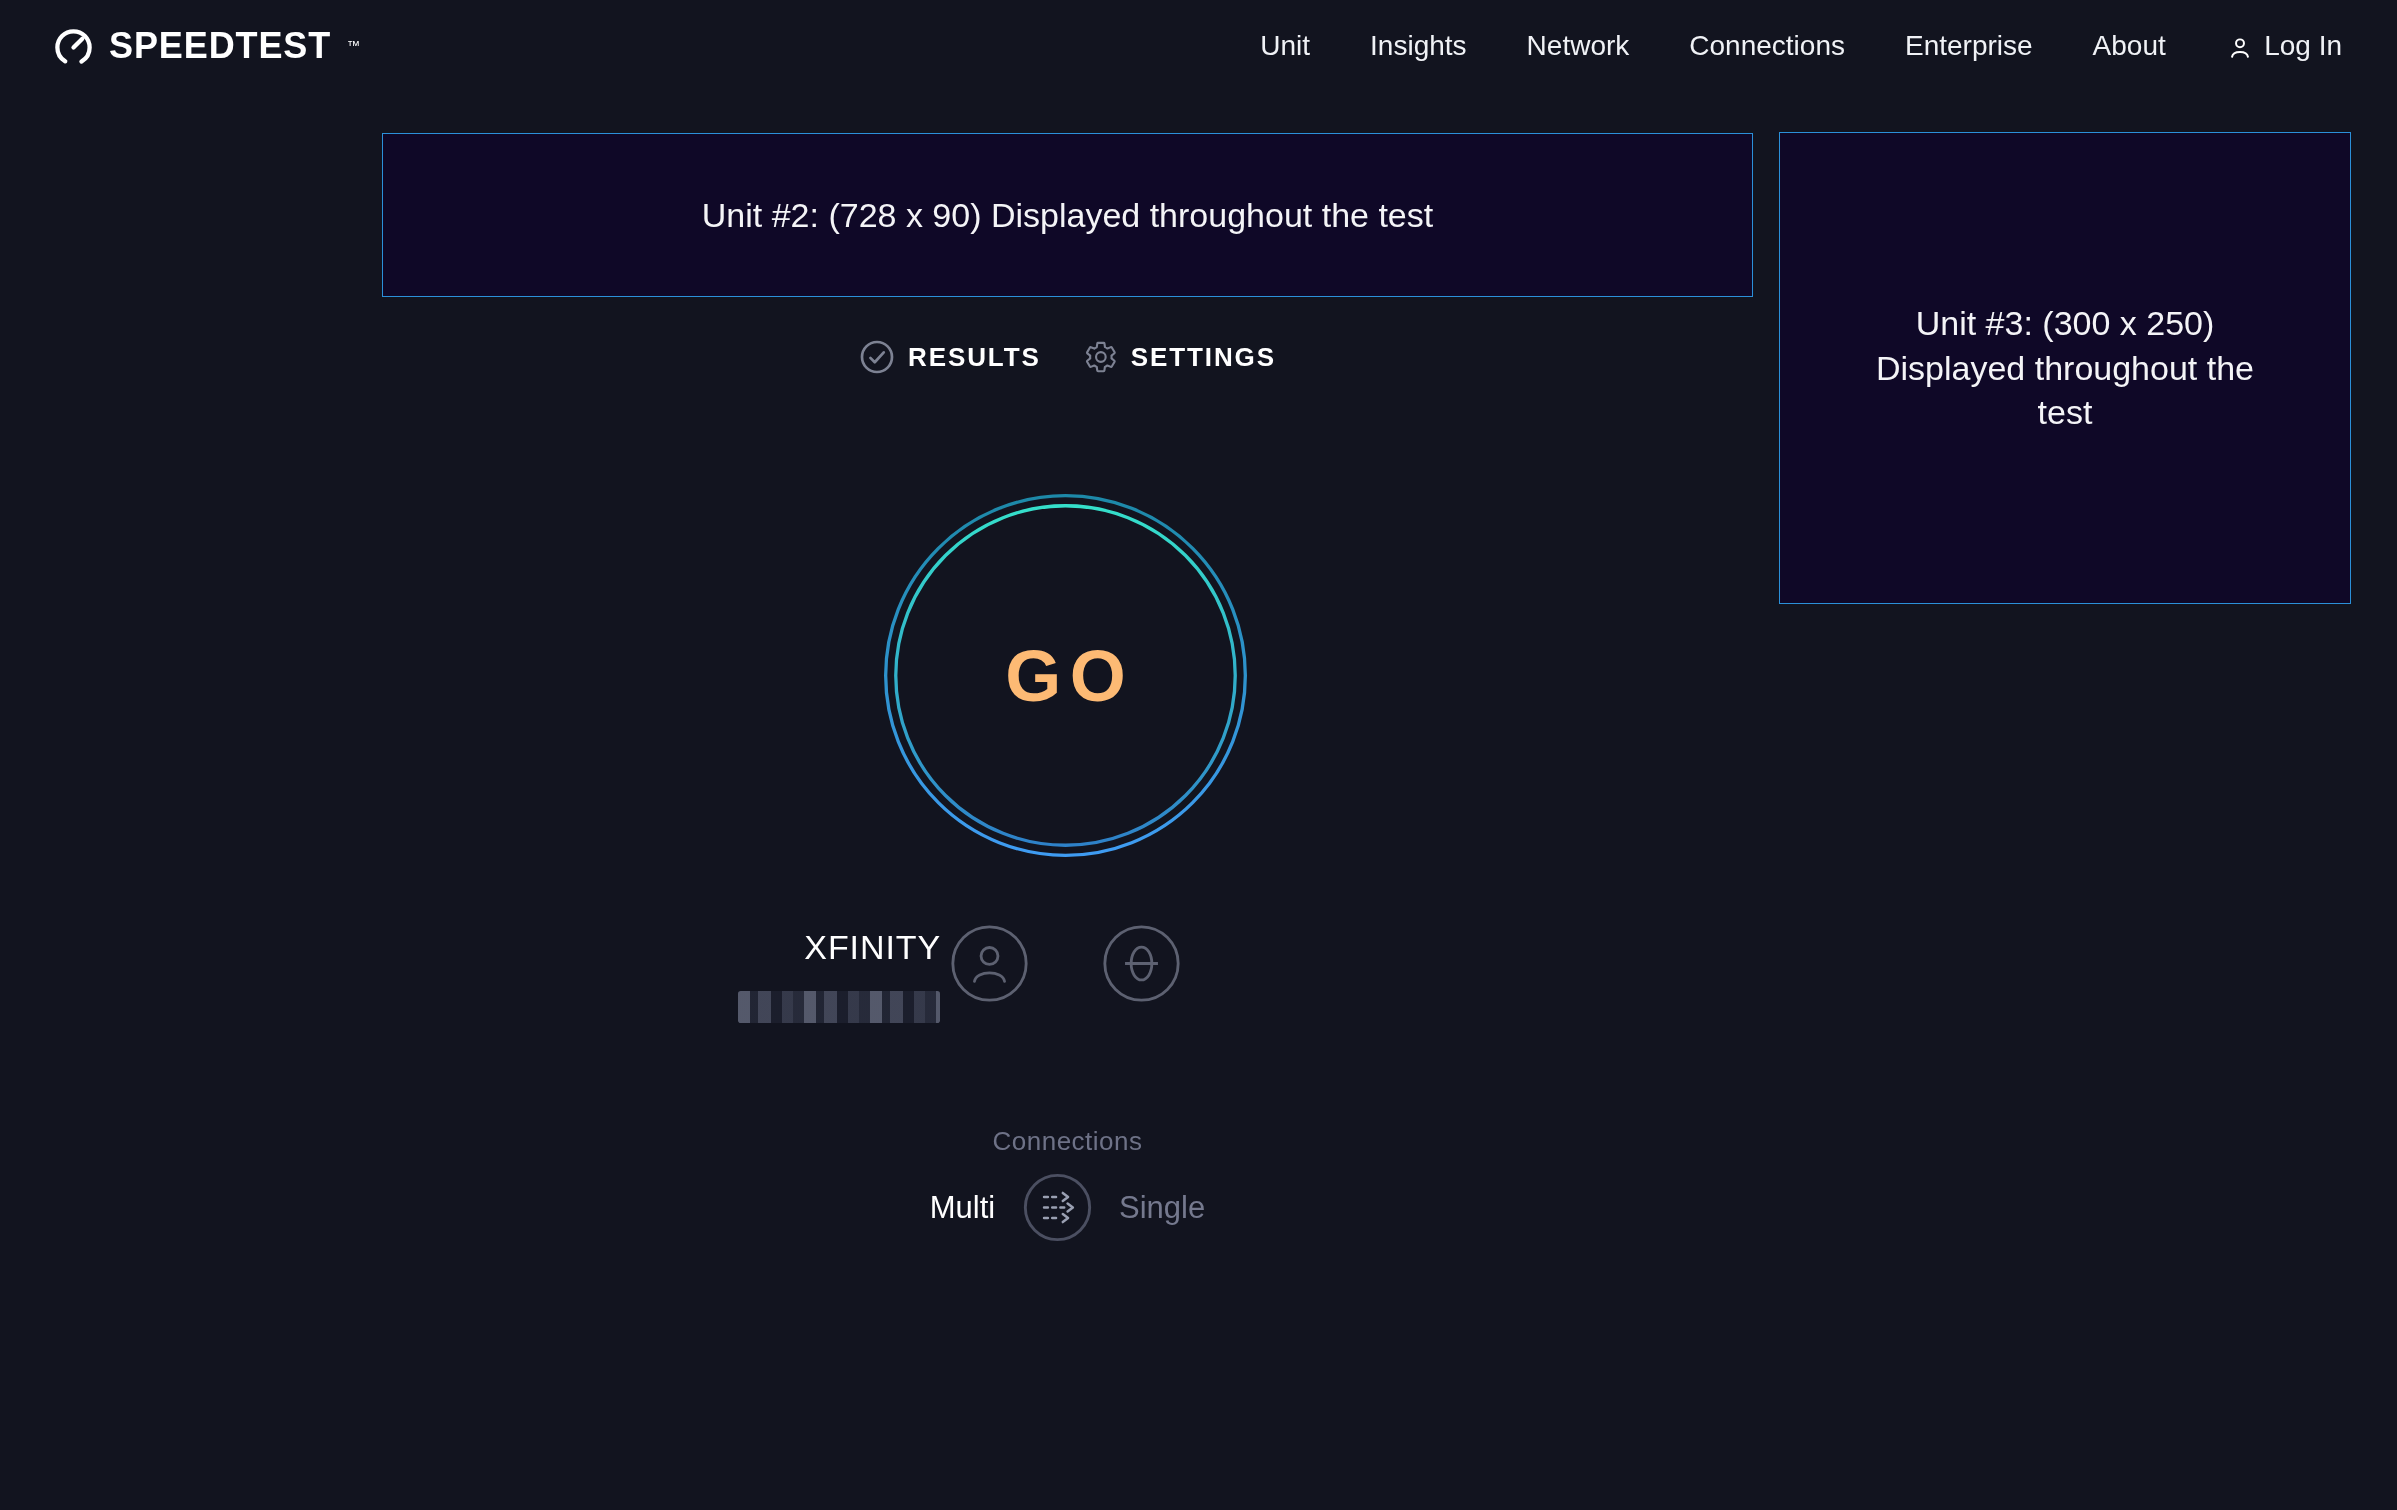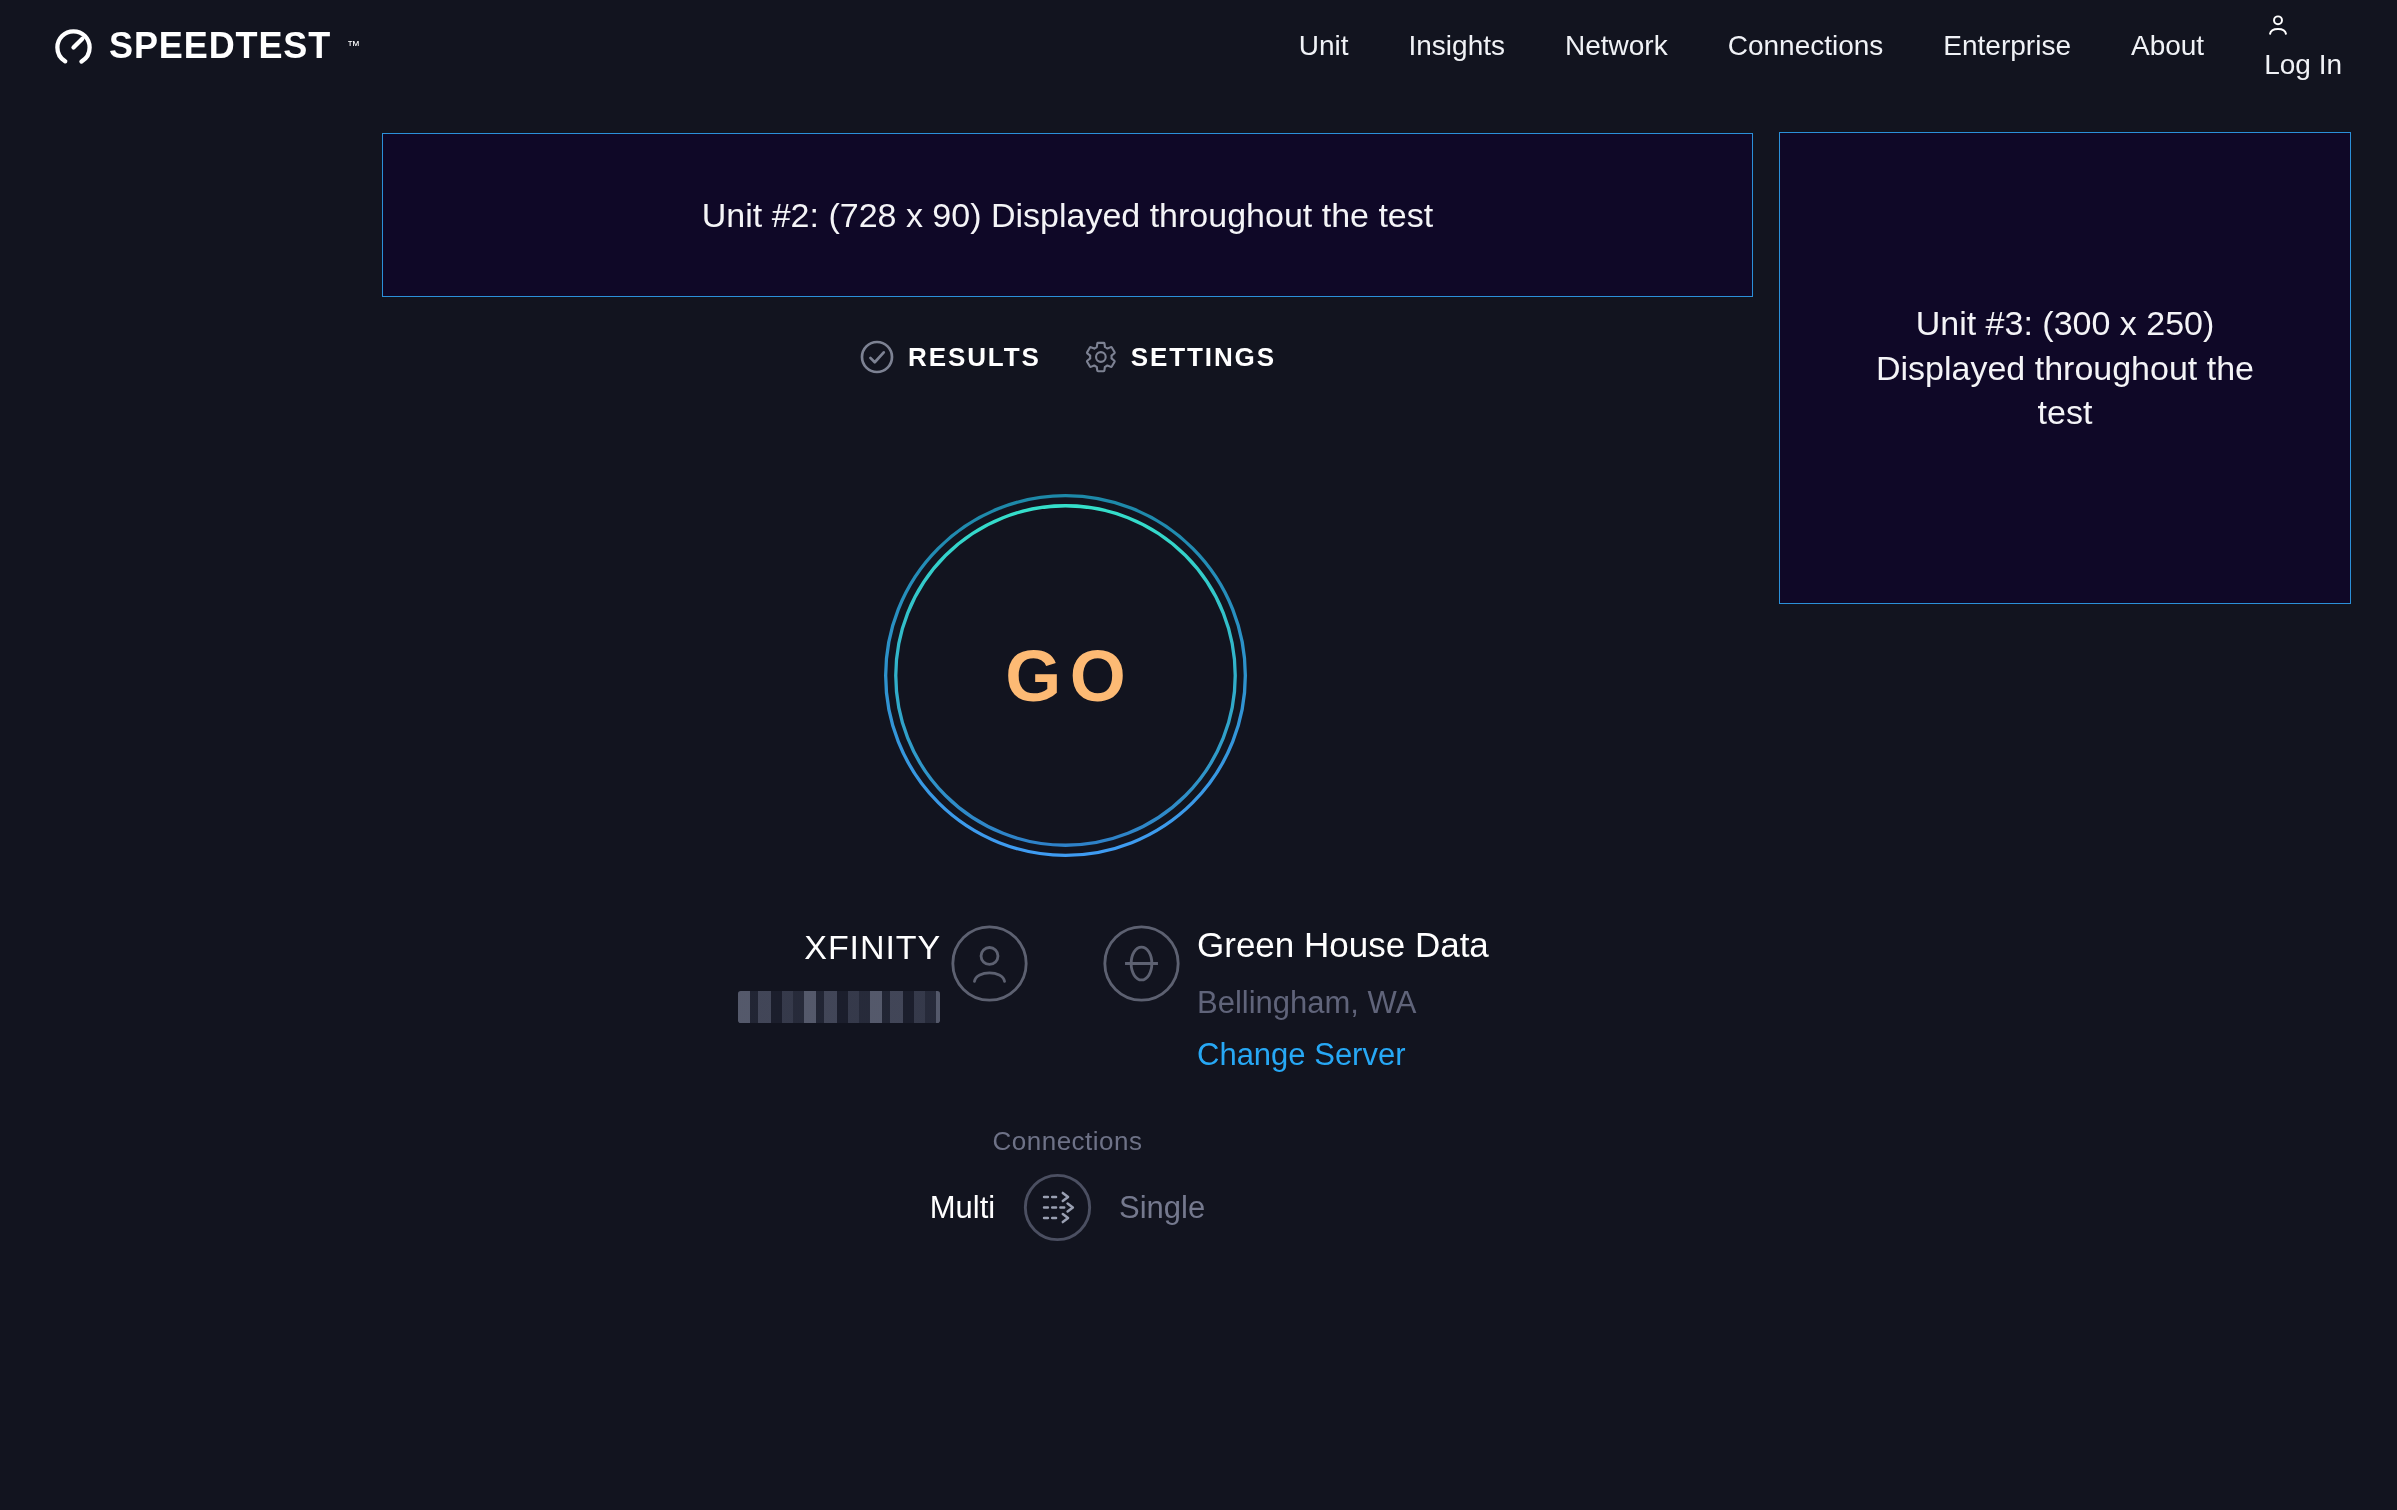"Log In" .nav-login { align-items: flex-start -> flex-end; flex-direction: column -> none }
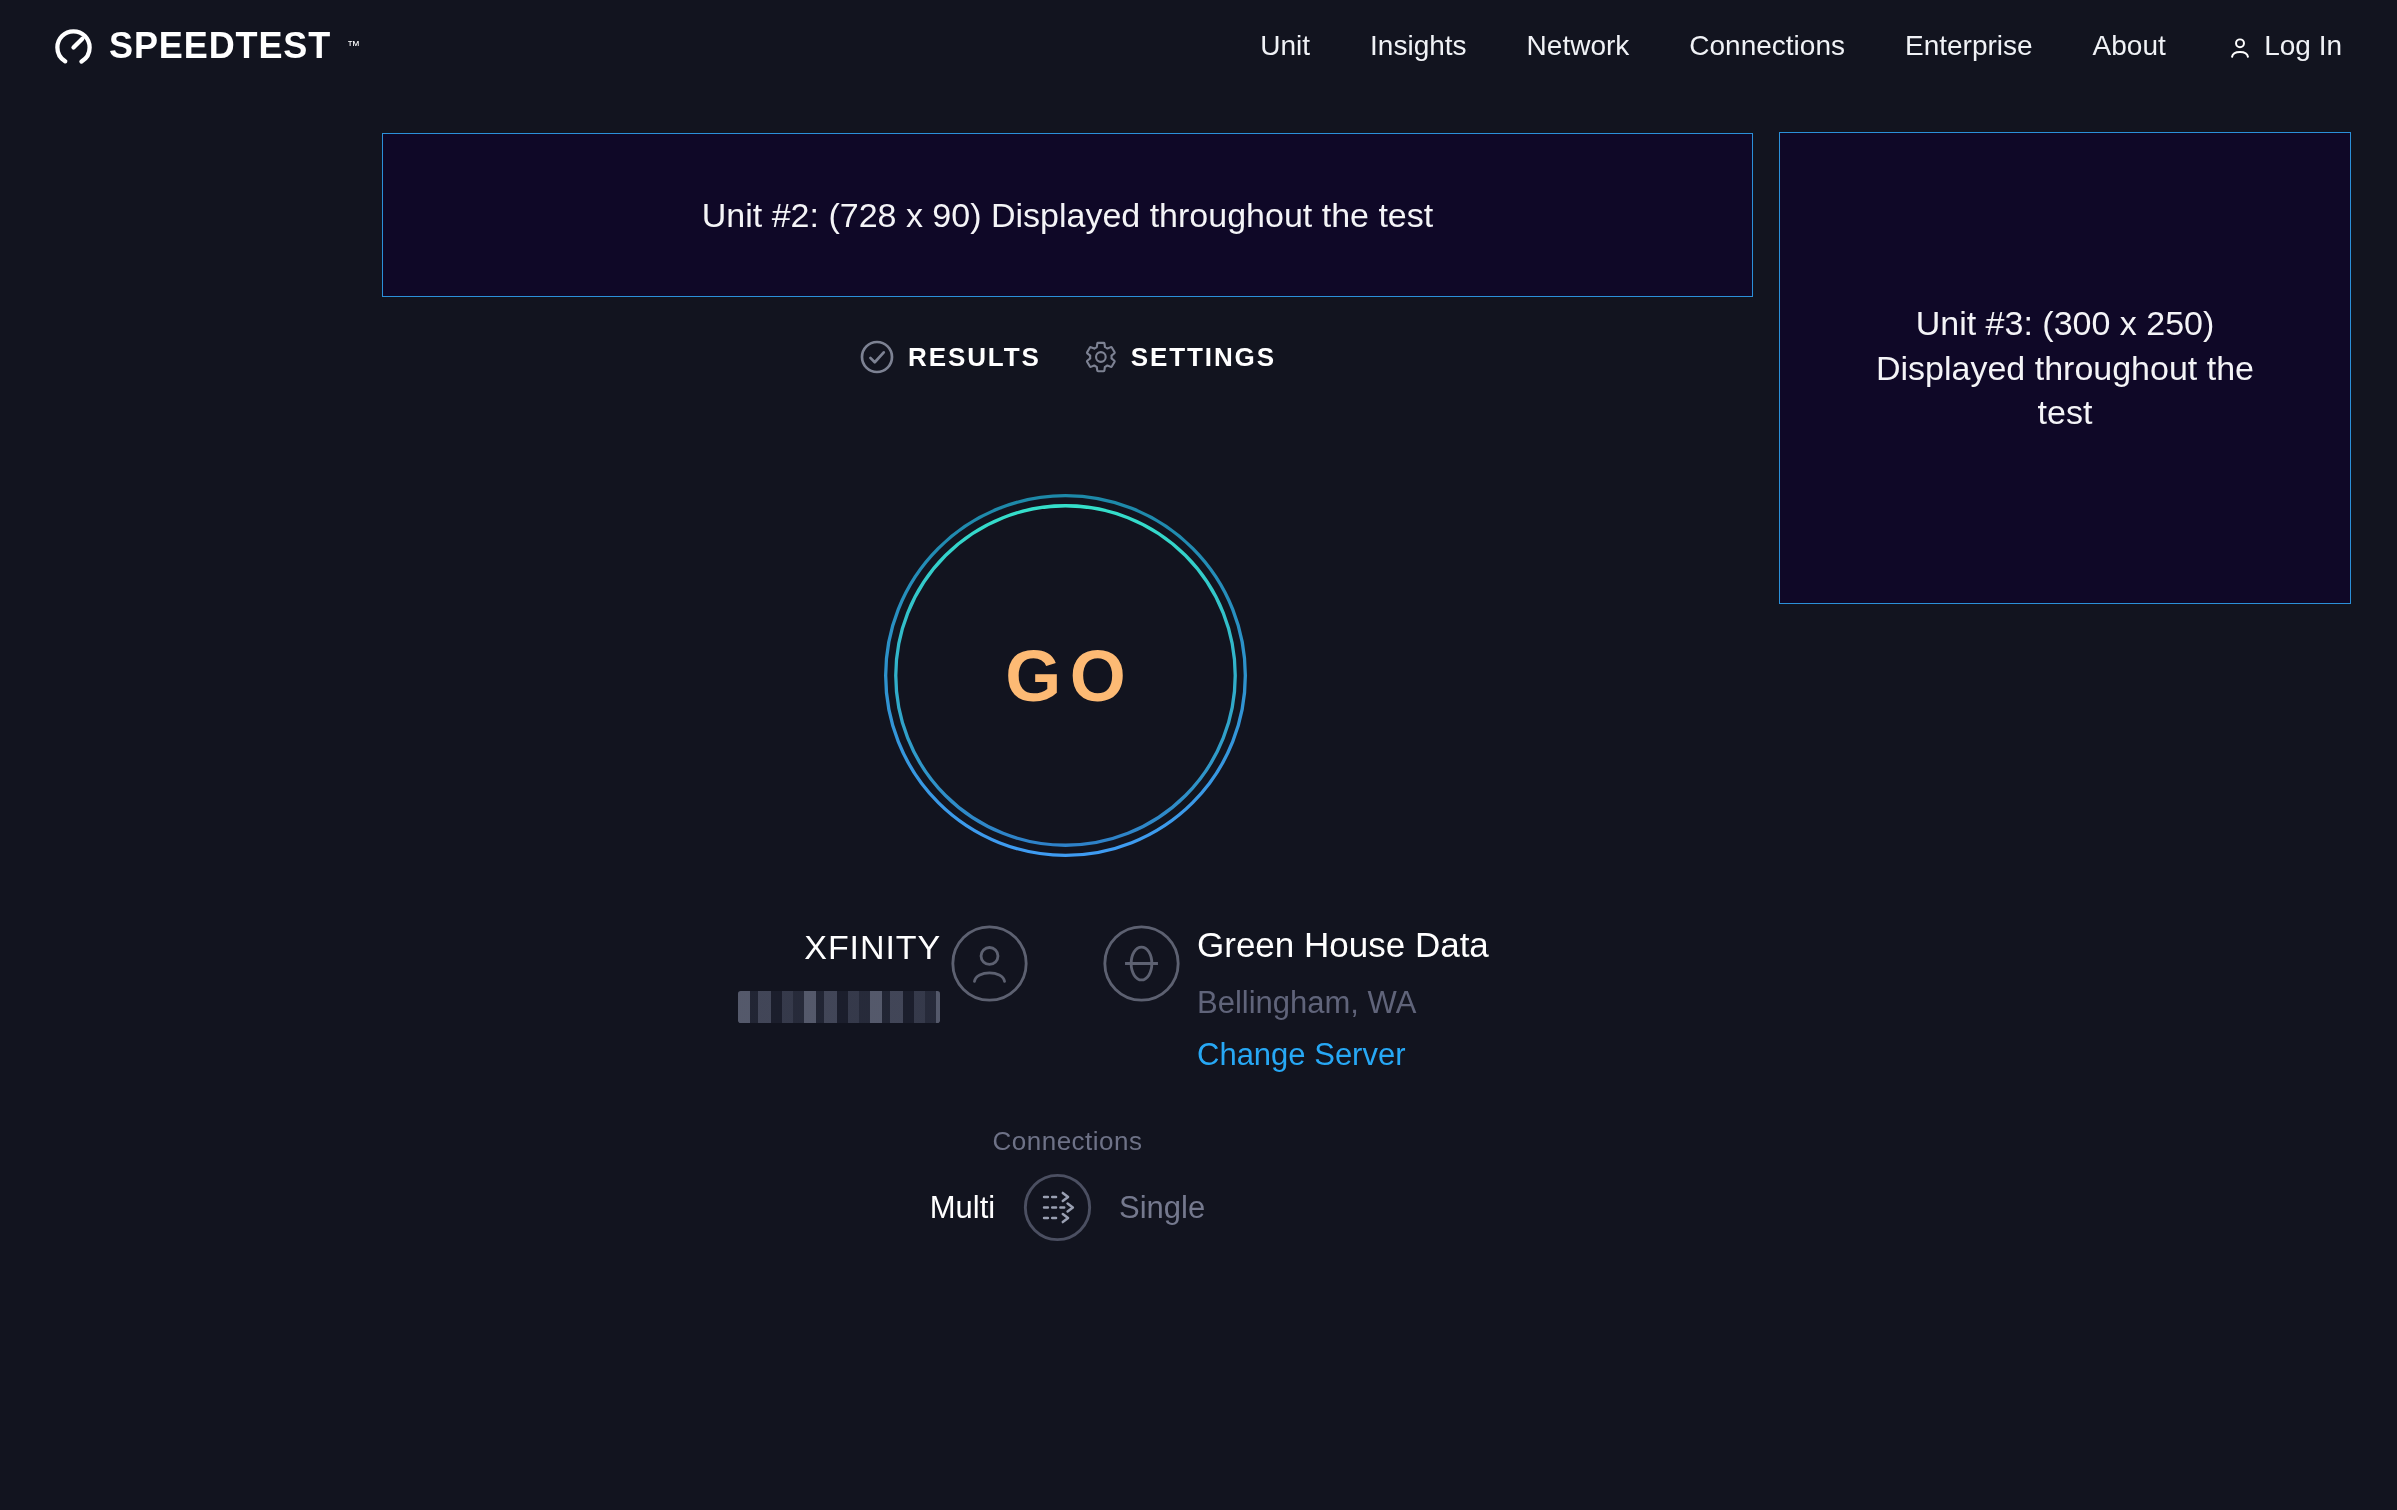"Green House Data" div.server-block { html: <div> <span>Green House Data</span> <span>Bellingham, WA</span> <span>Change Server</span> </div> -> none }
